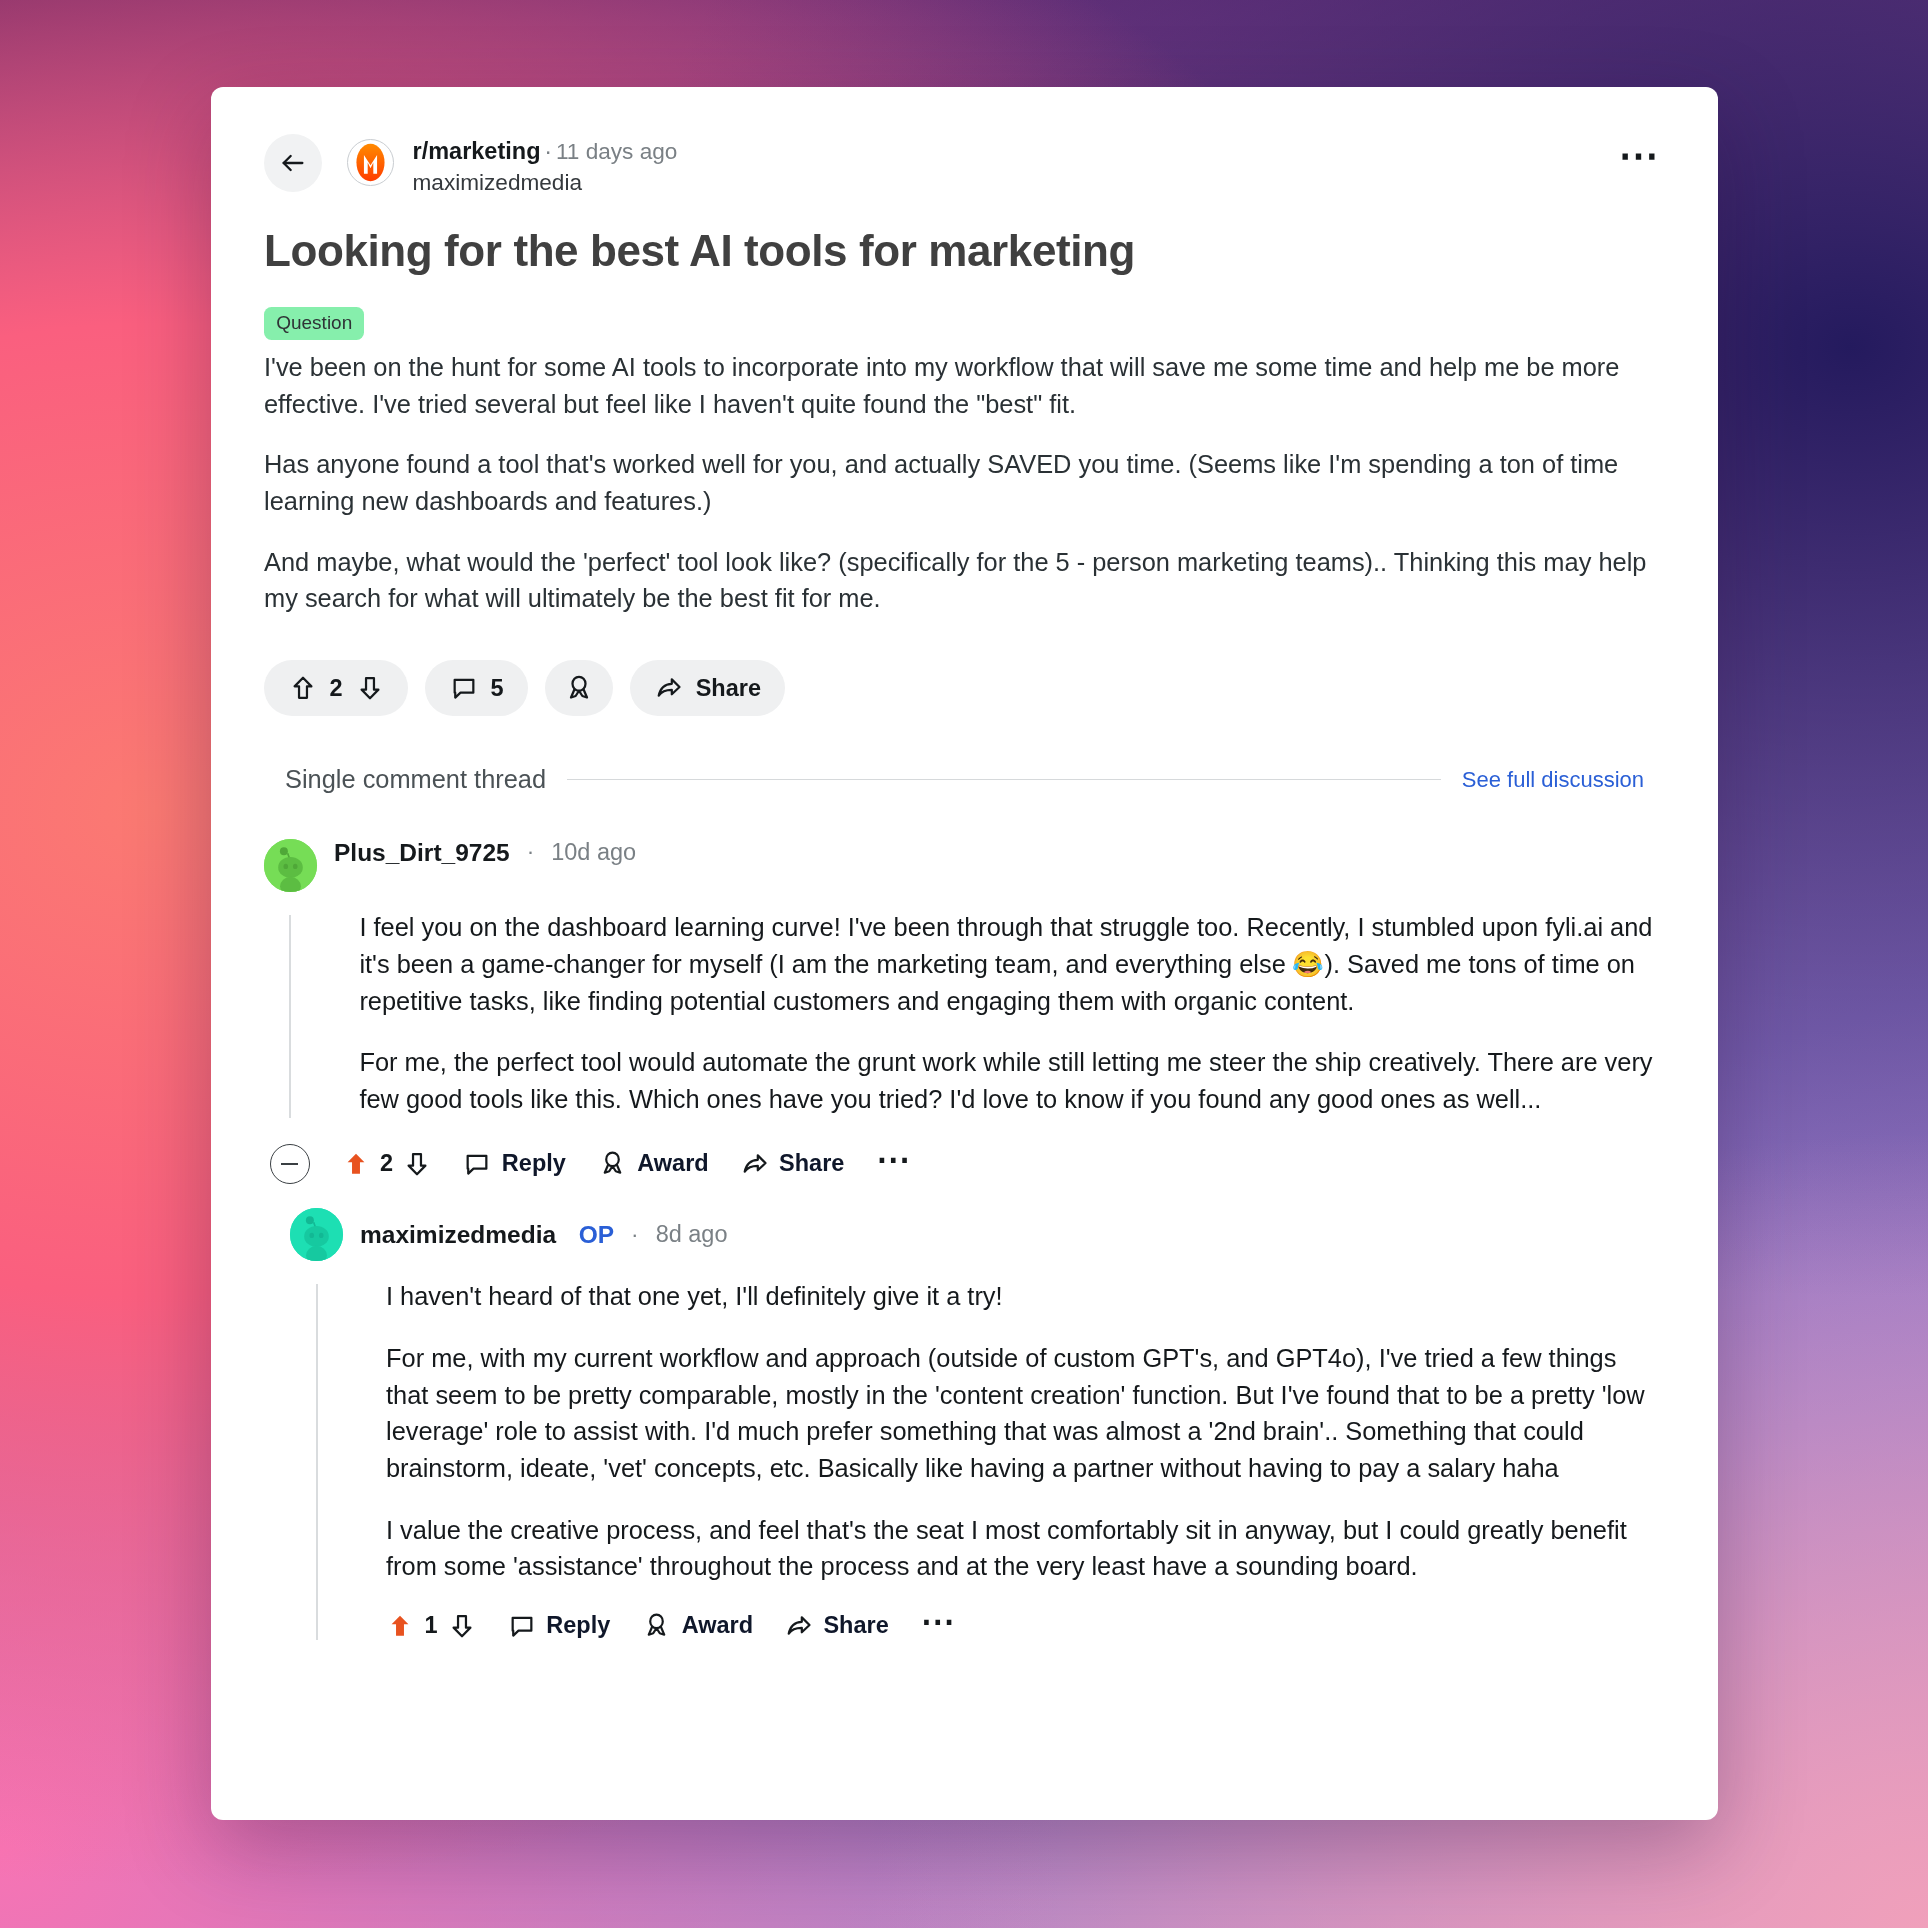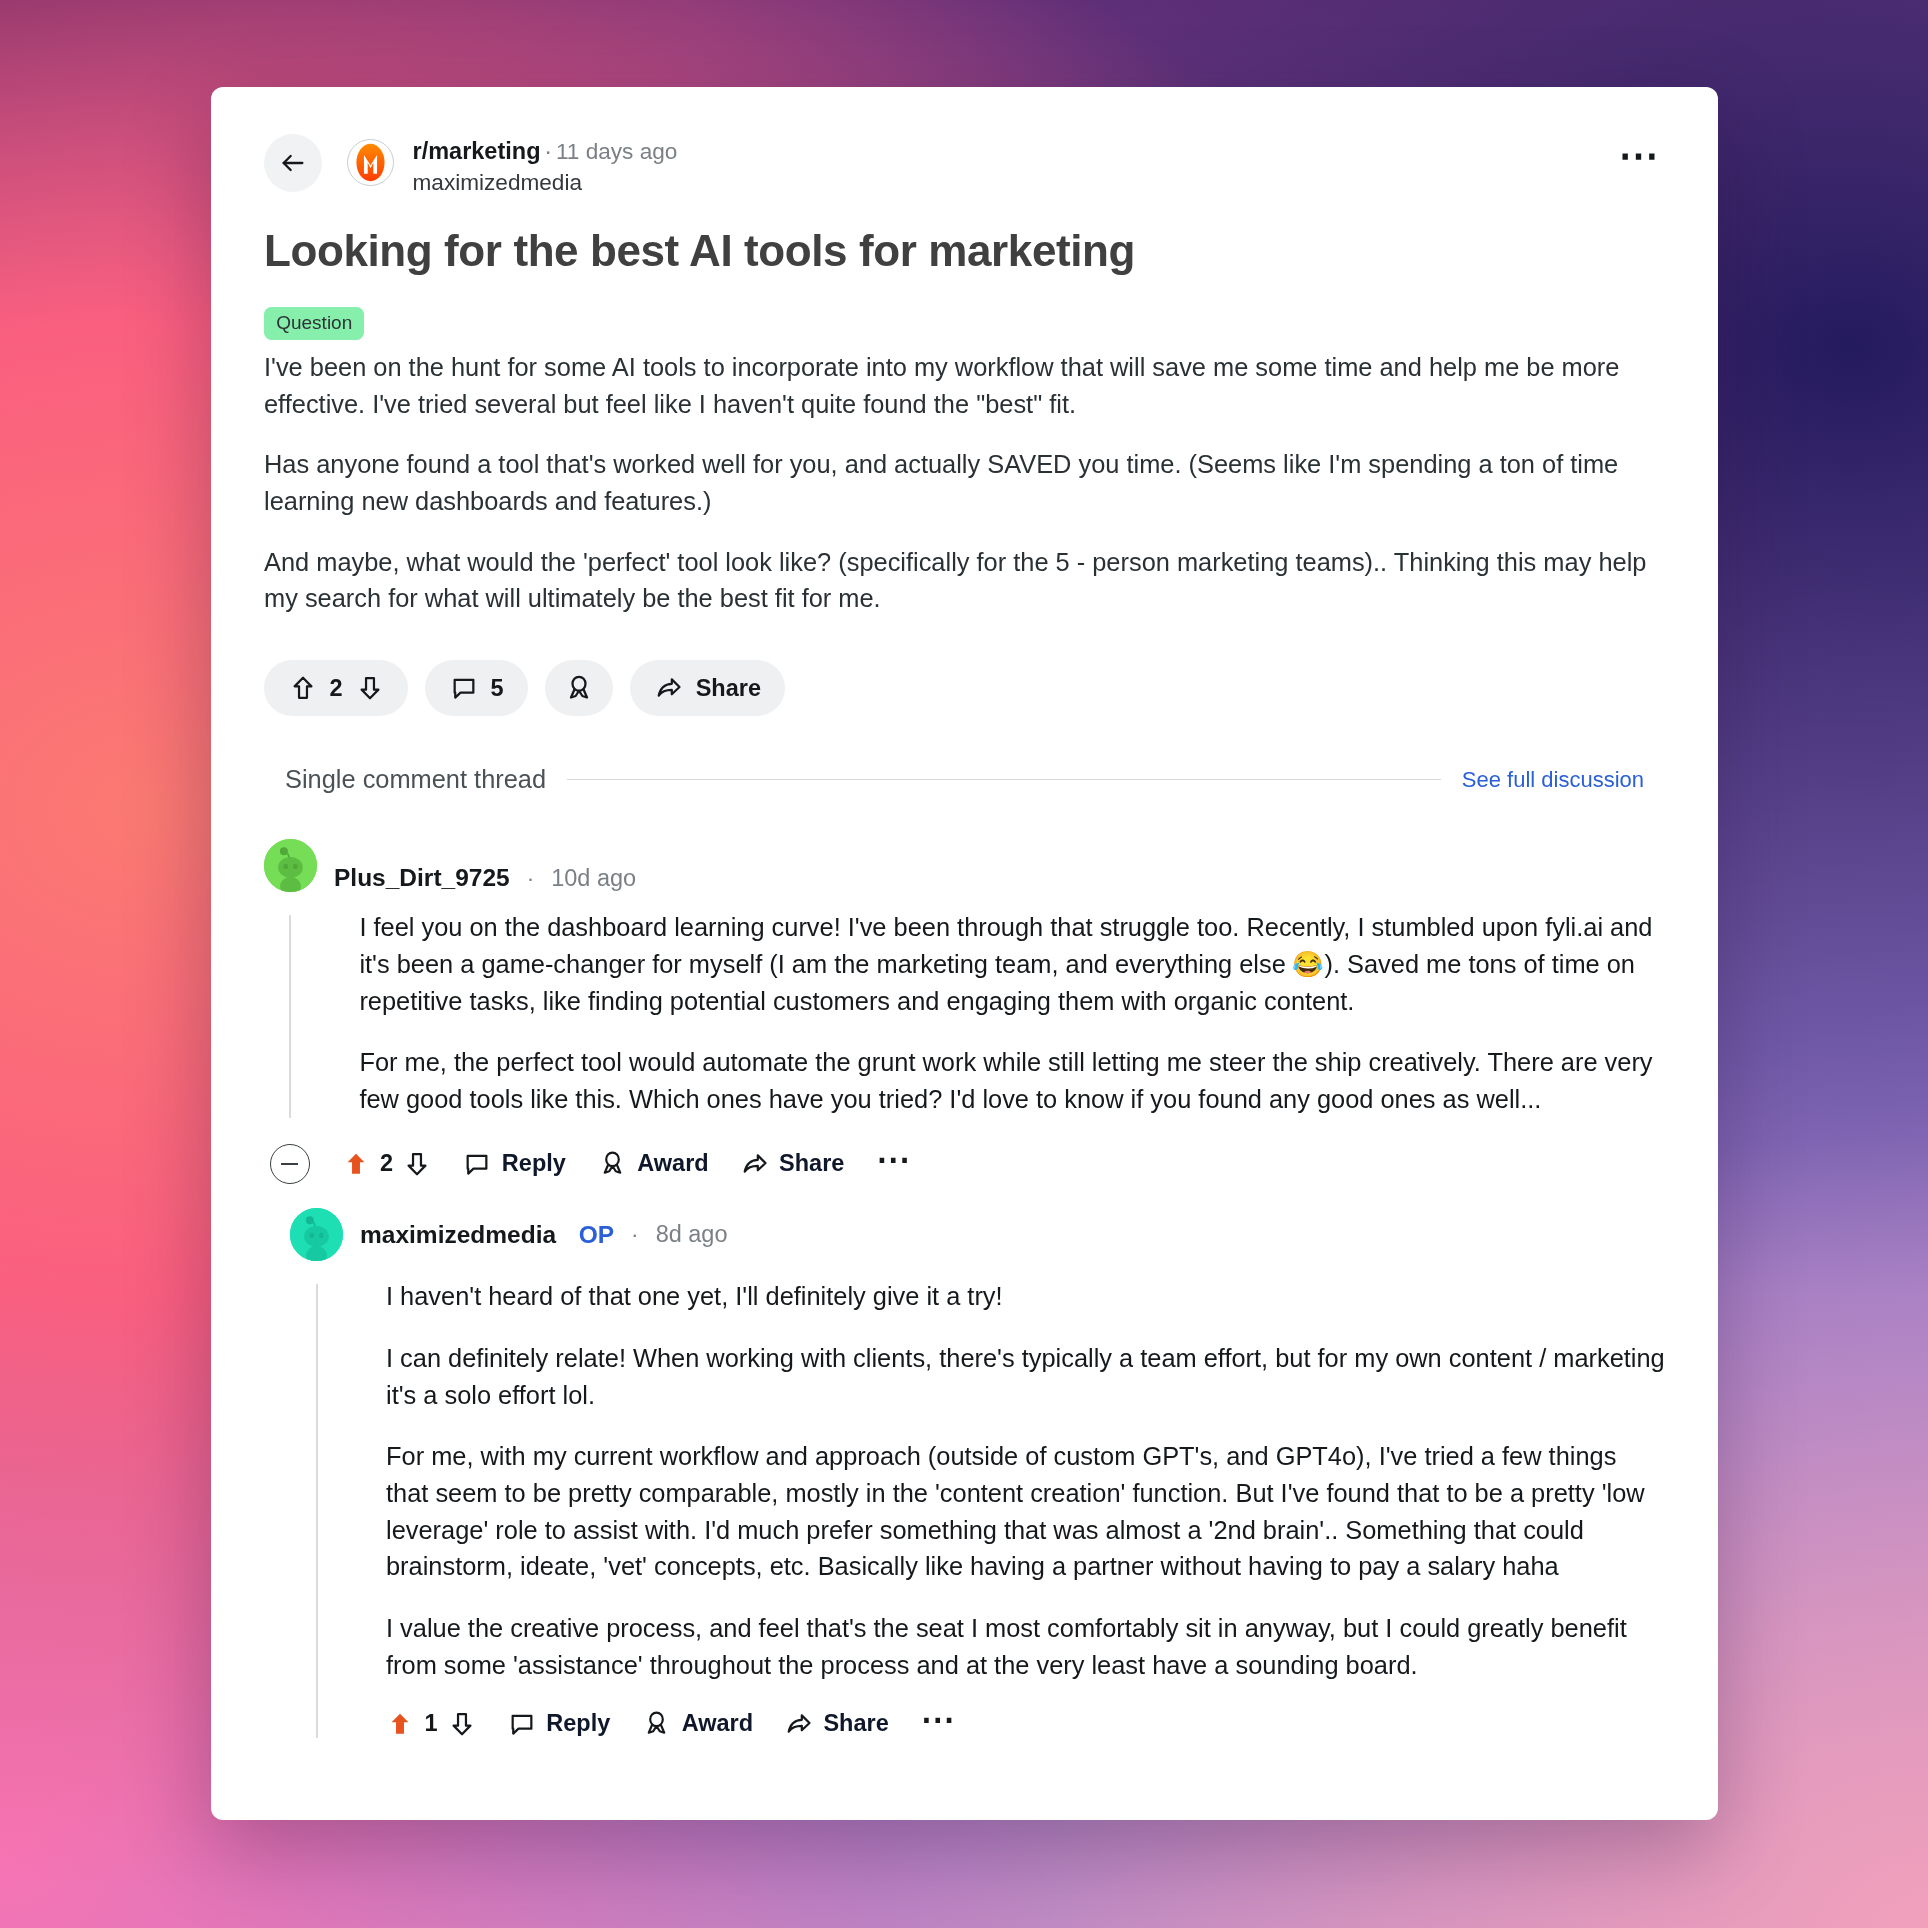"Plus_Dirt_9725" .c-head { align-items: flex-end -> flex-start }
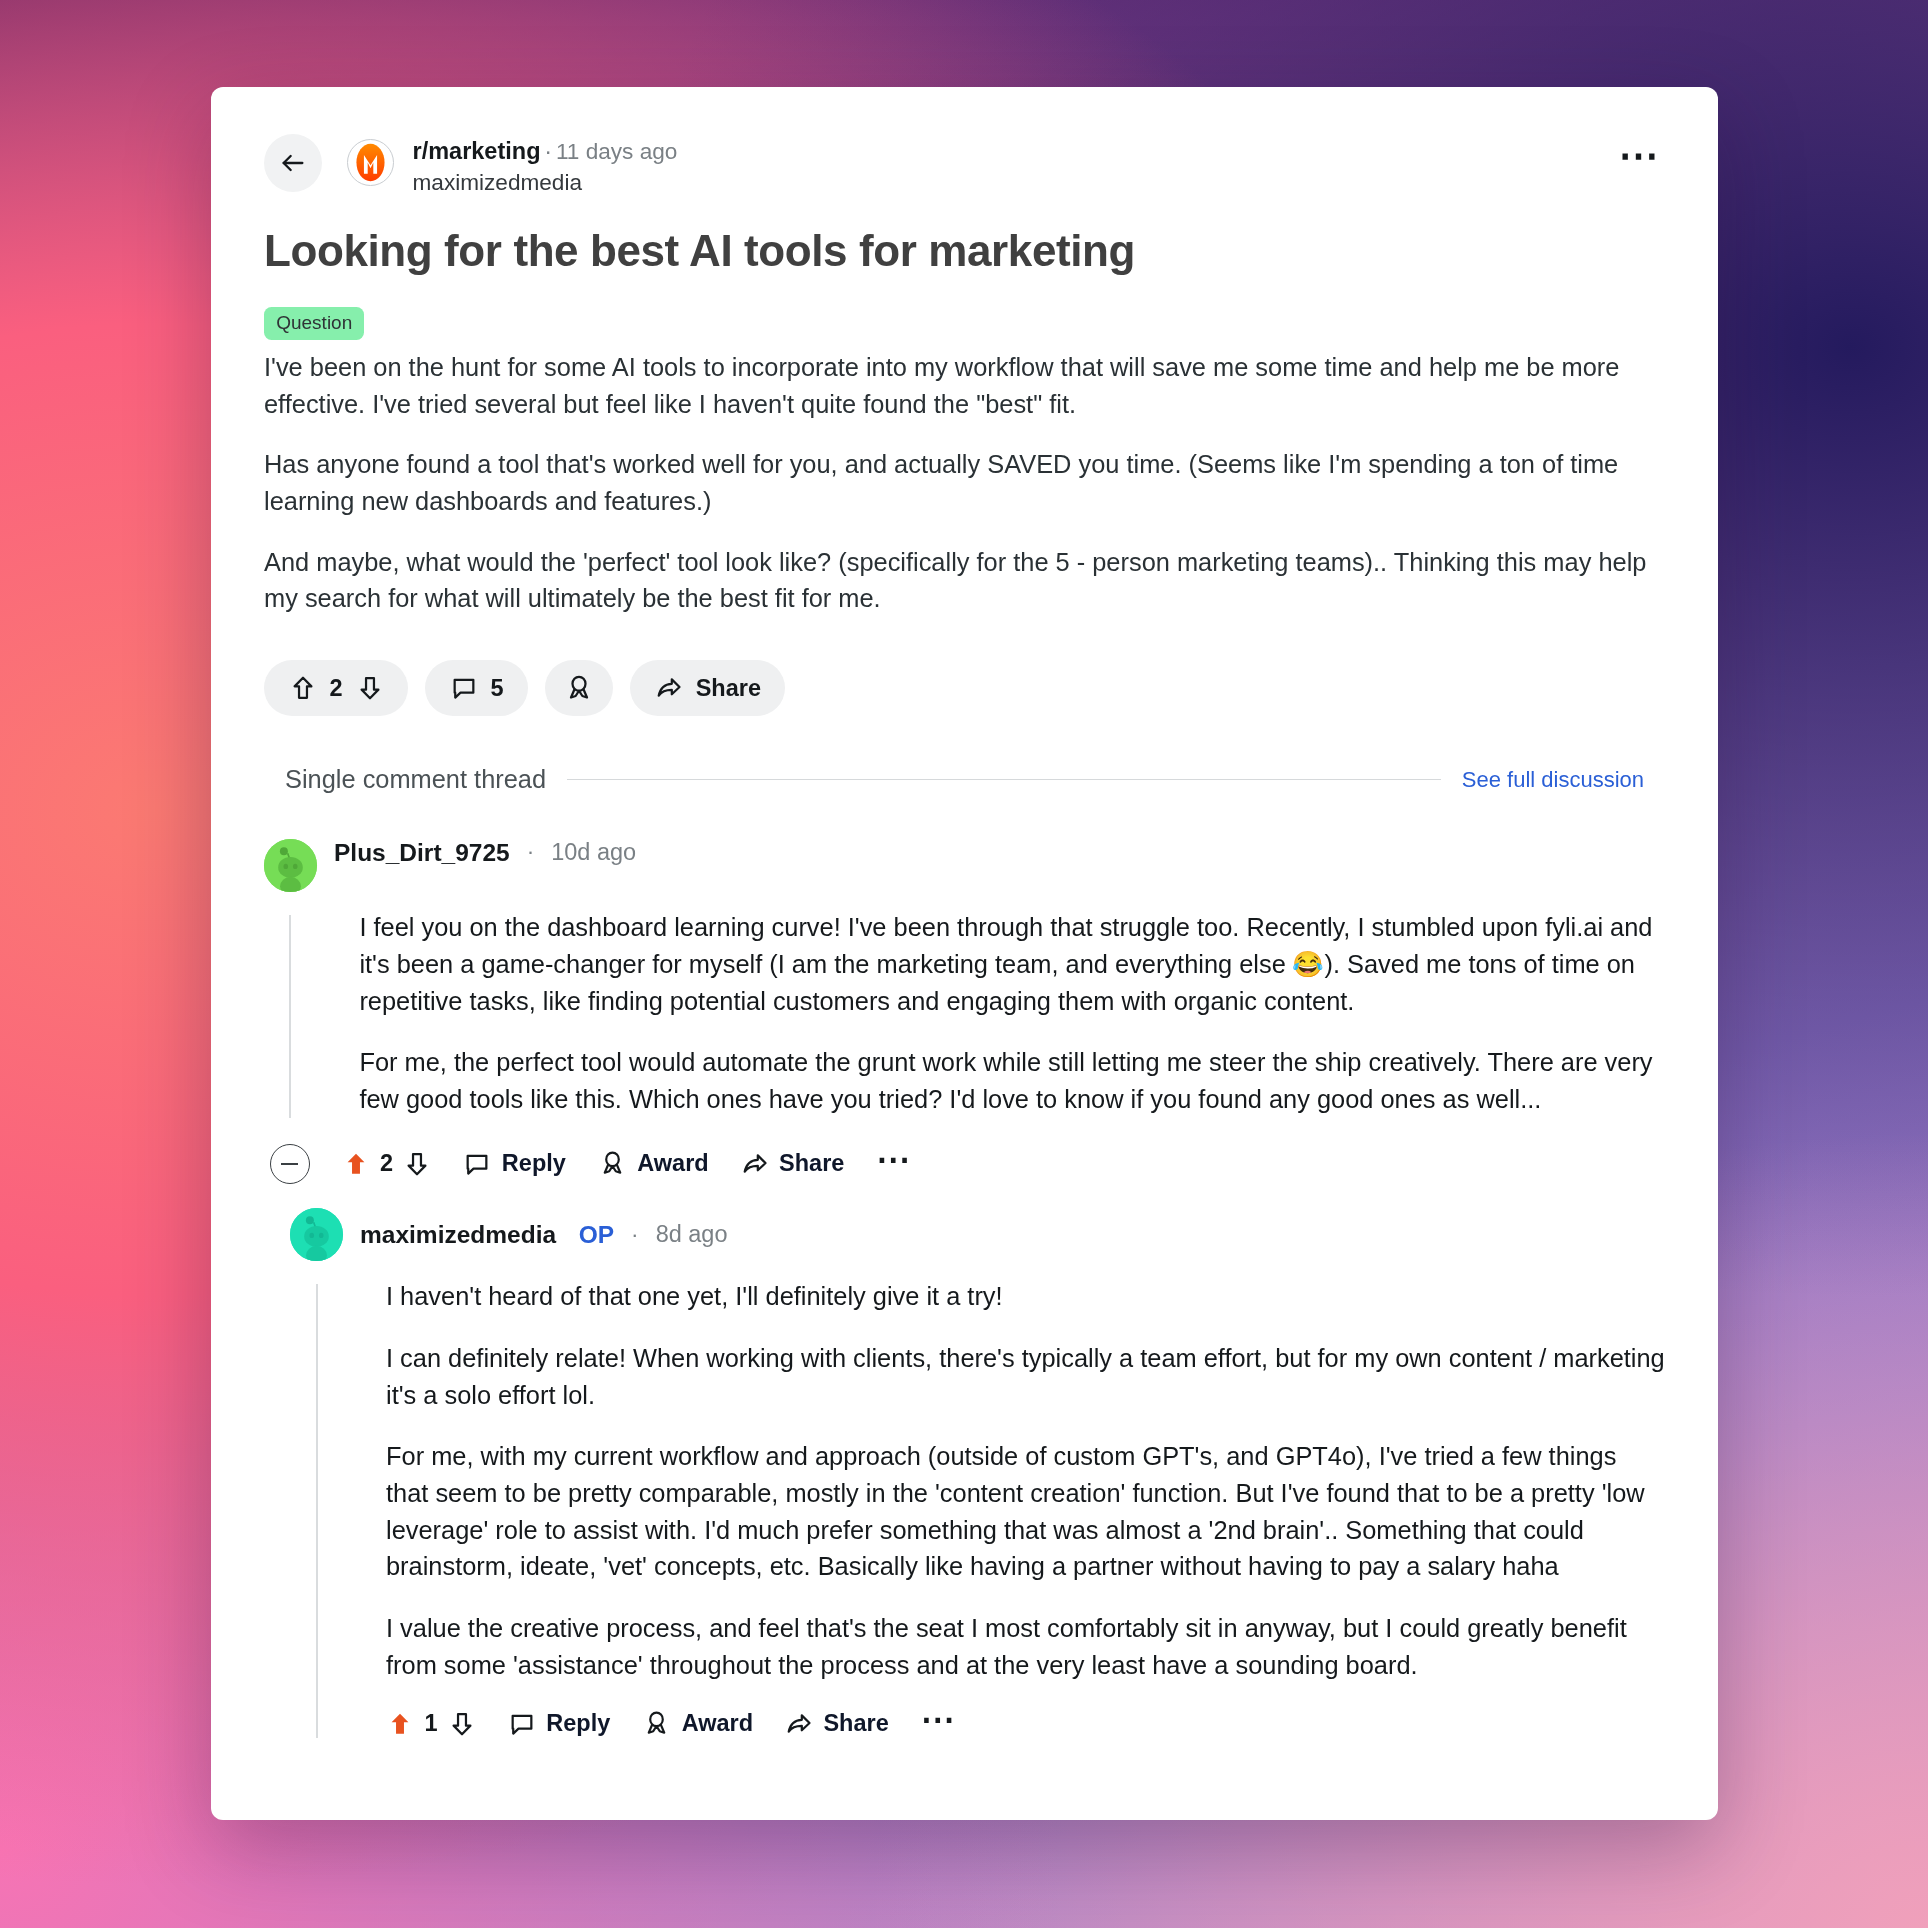"I can definitely relate! When" p { html: <p>I can definitely relate! When working with clients, there's typically a team effort, but for my own content / marketing it's a solo effort lol.</p> -> none }
